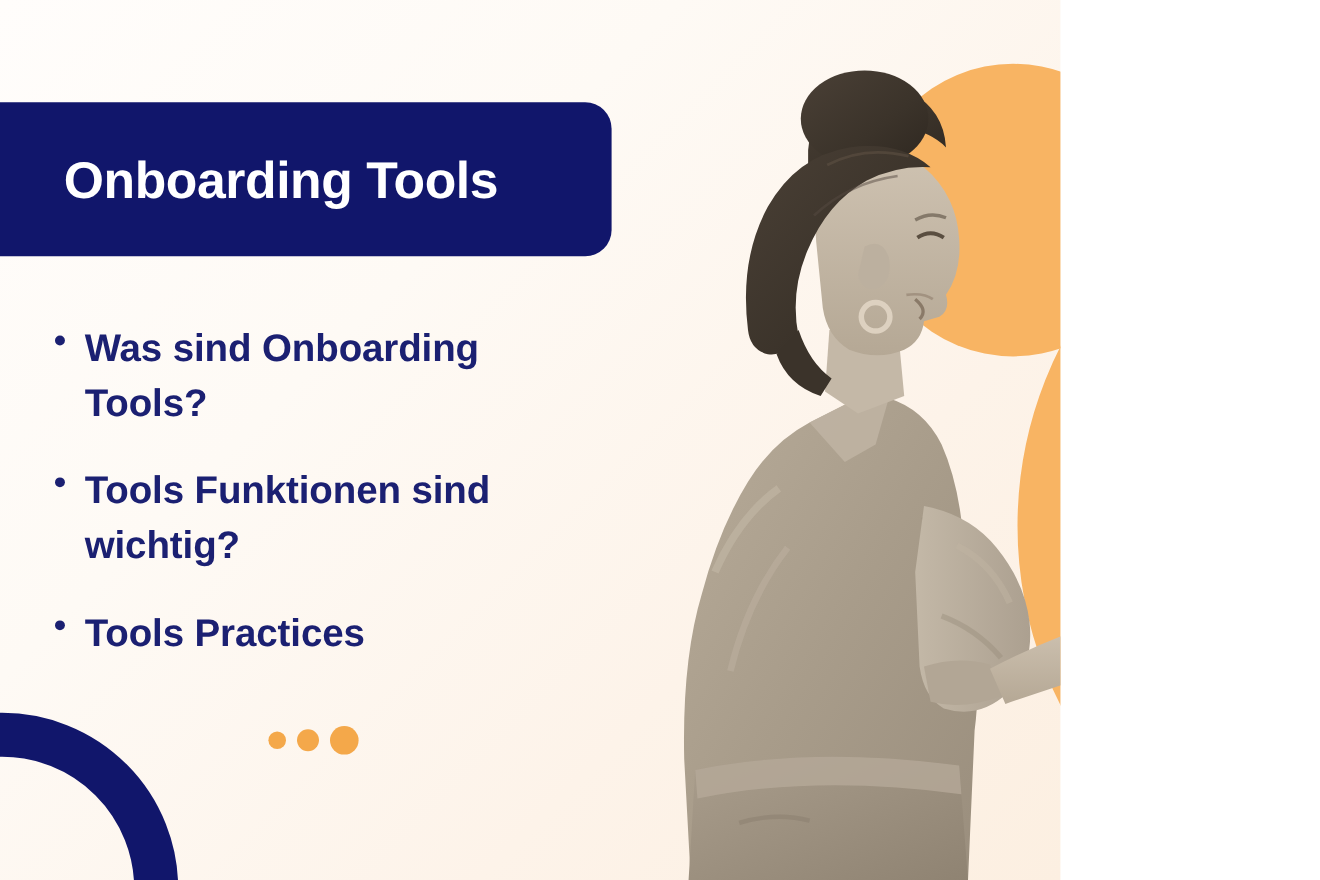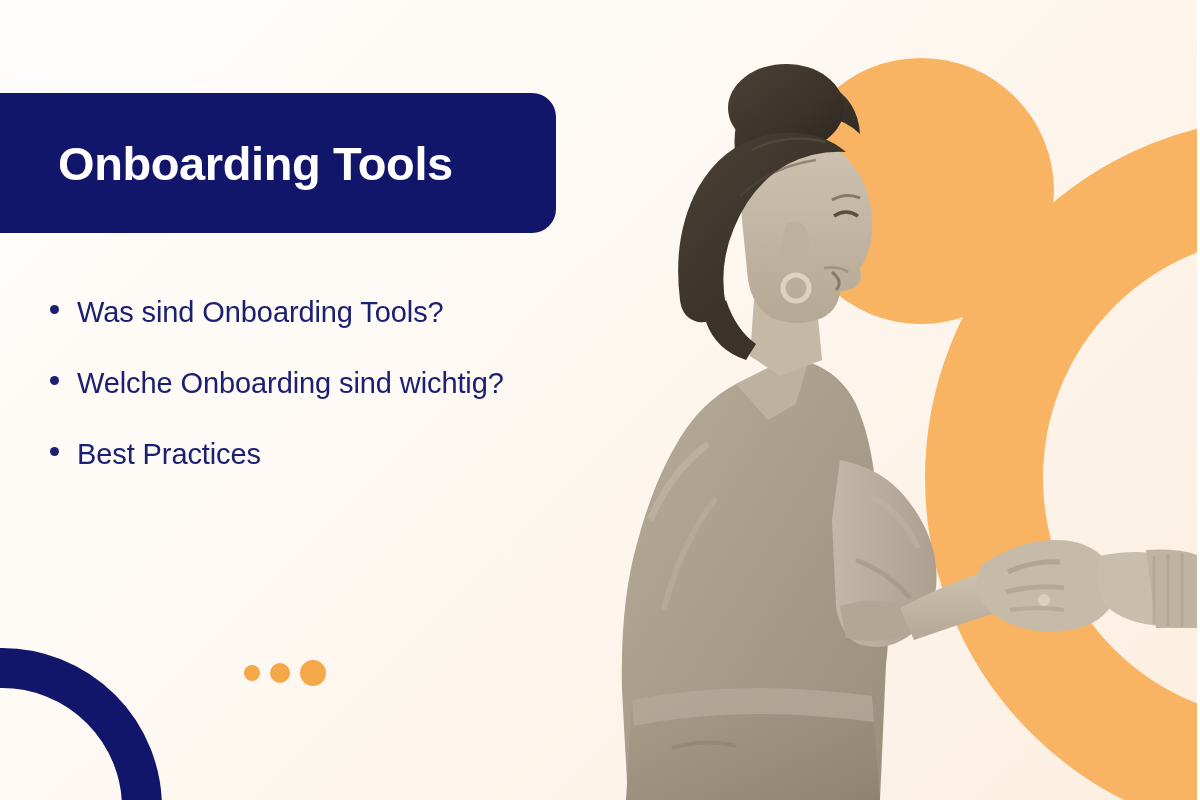"Onboarding Tools" #slide { width: 1197px -> 964px }
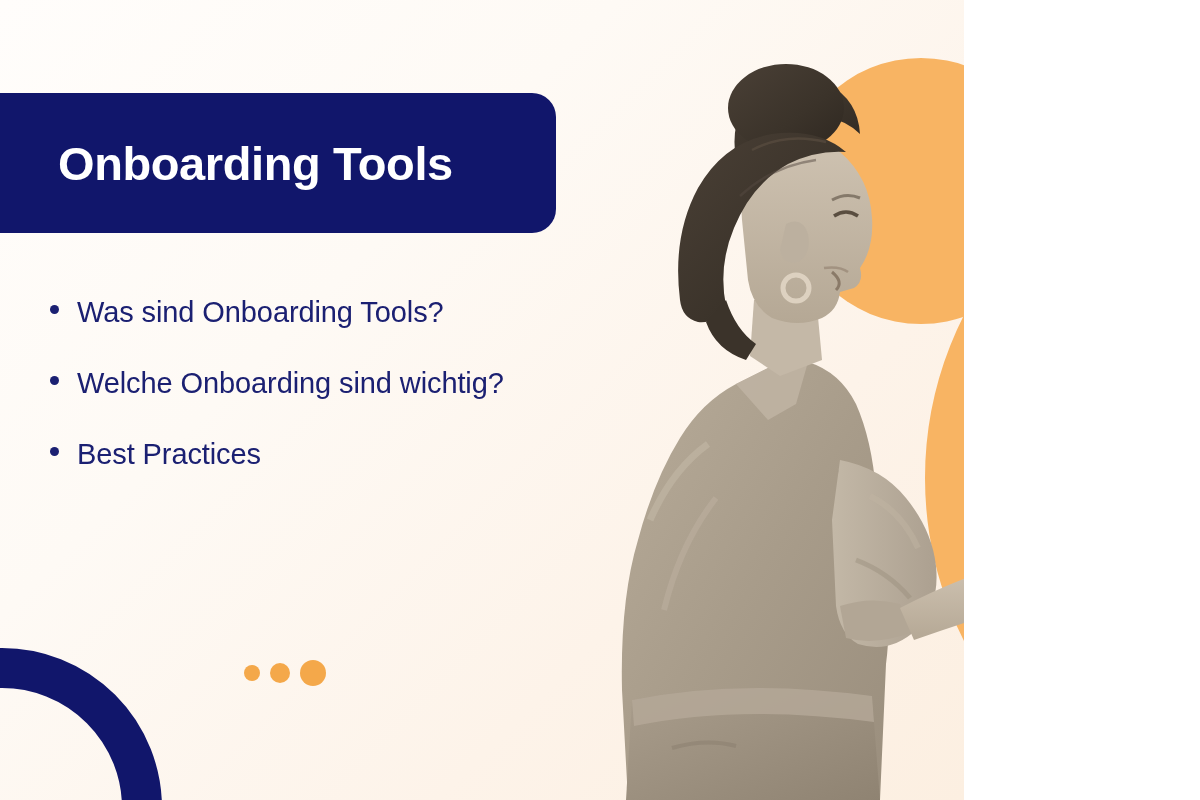"Was sind Onboarding Tools?" .bullet-label { font-size: 29px -> 35px; font-weight: 400 -> 700 }
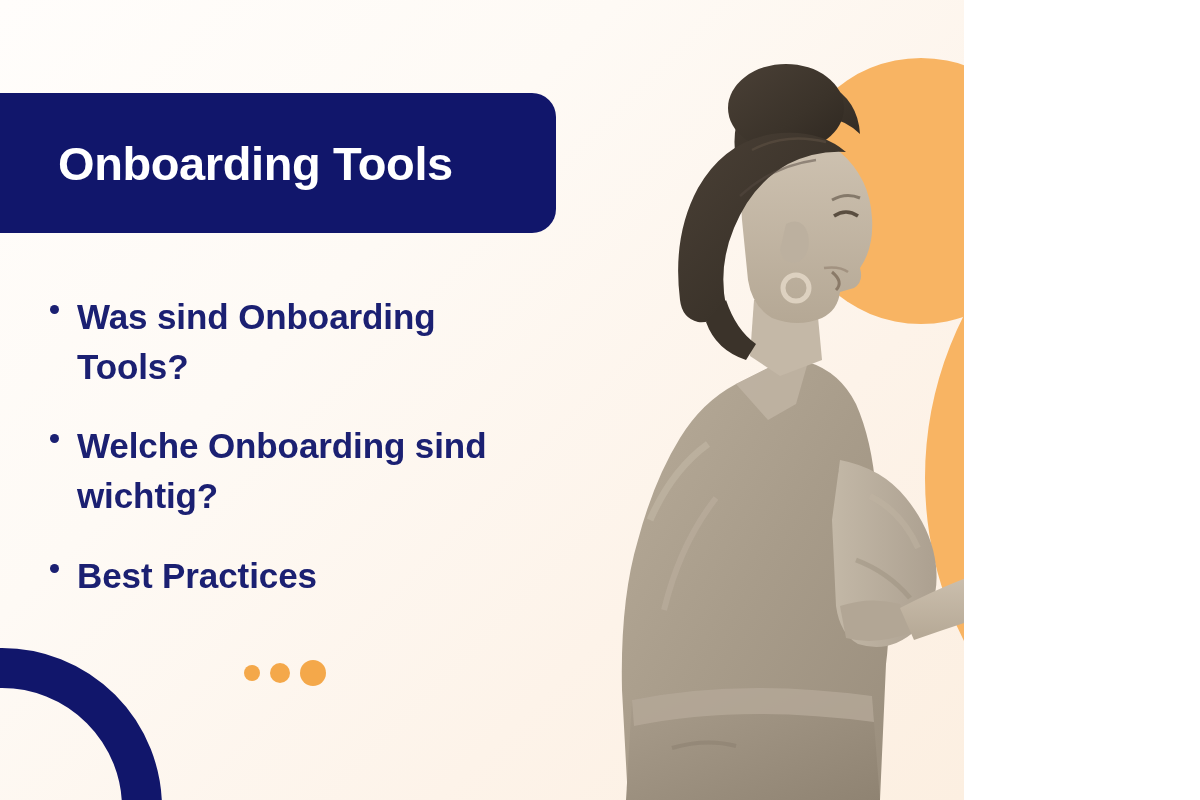"Welche Onboarding sind wichtig?" span.bullet-label { text: Welche Onboarding -> Tools Funktionen }
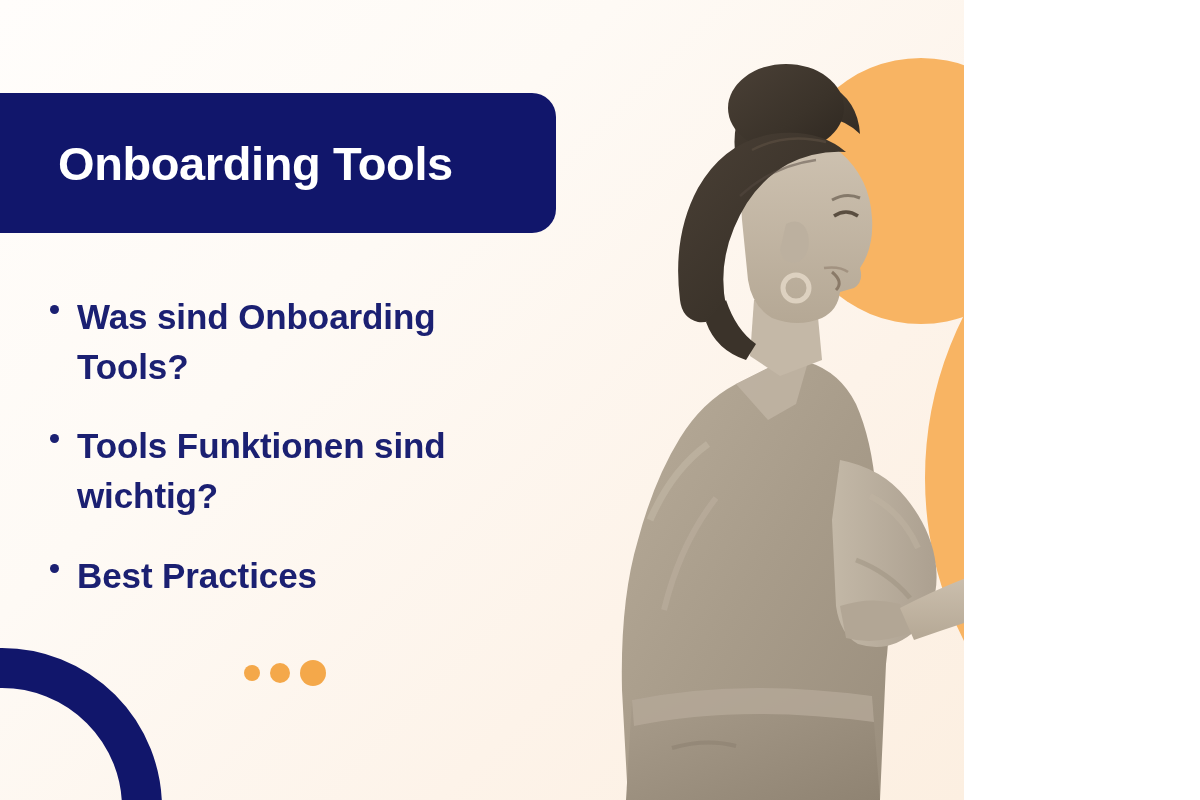"Best Practices" span.bullet-label { text: Best -> Tools }
